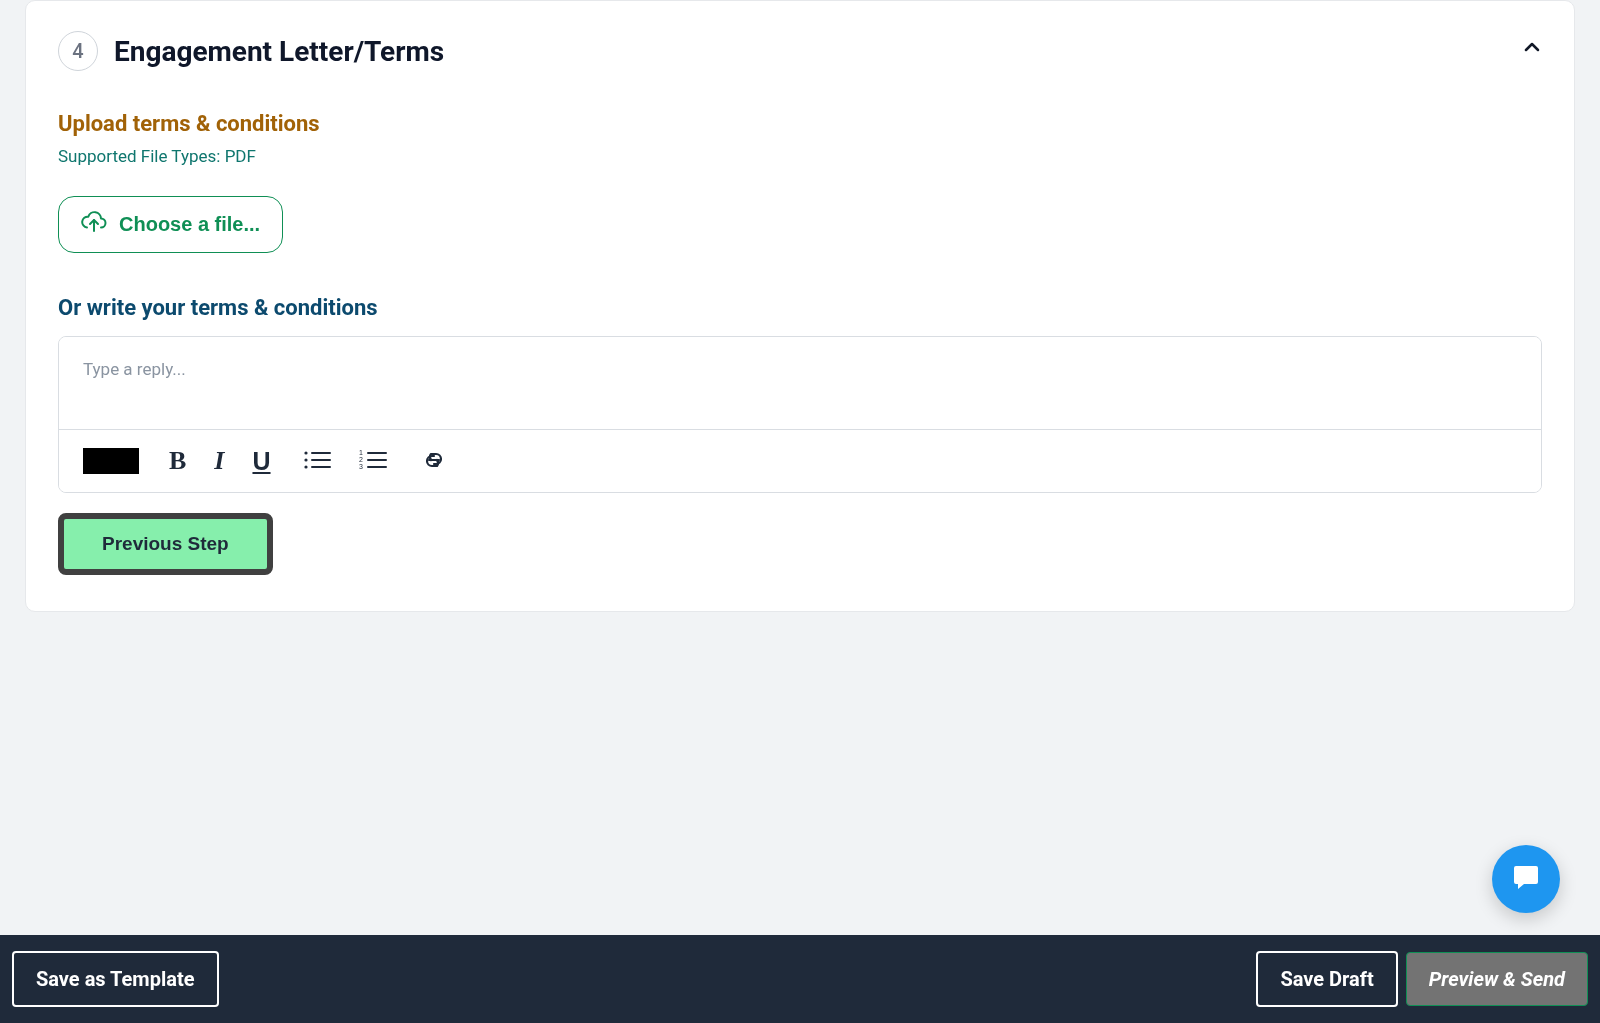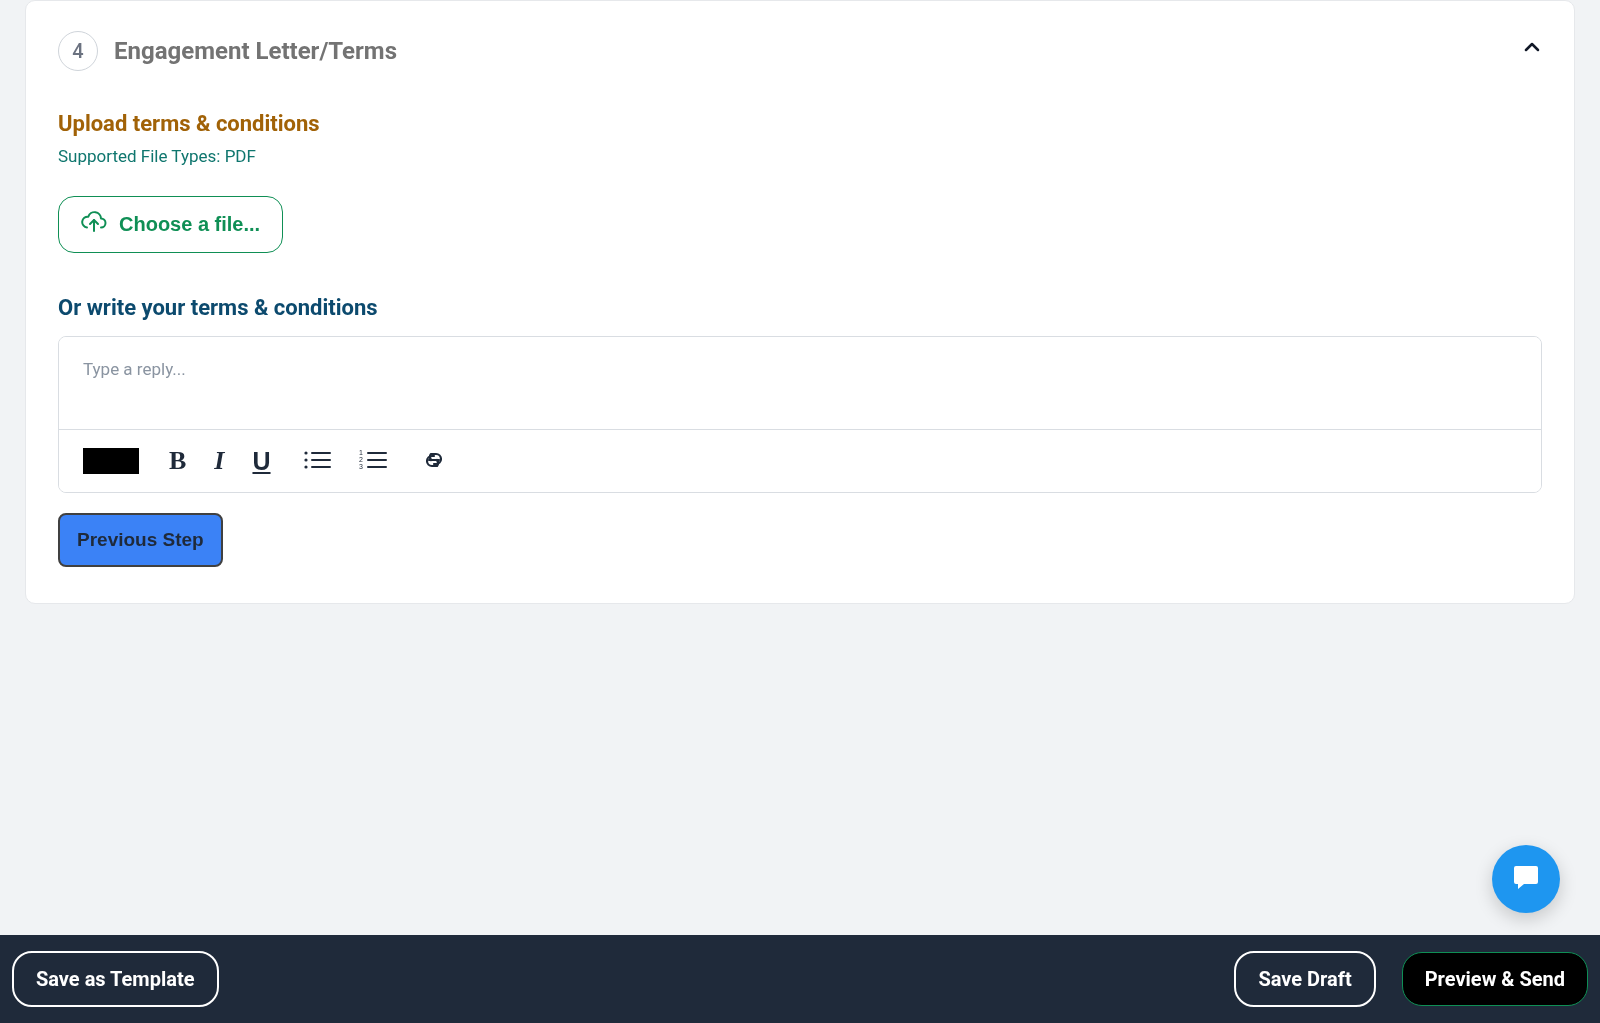"Engagement Letter/Terms" .section-title { color: #737373 -> #0f172a; font-size: 24px -> 28px }
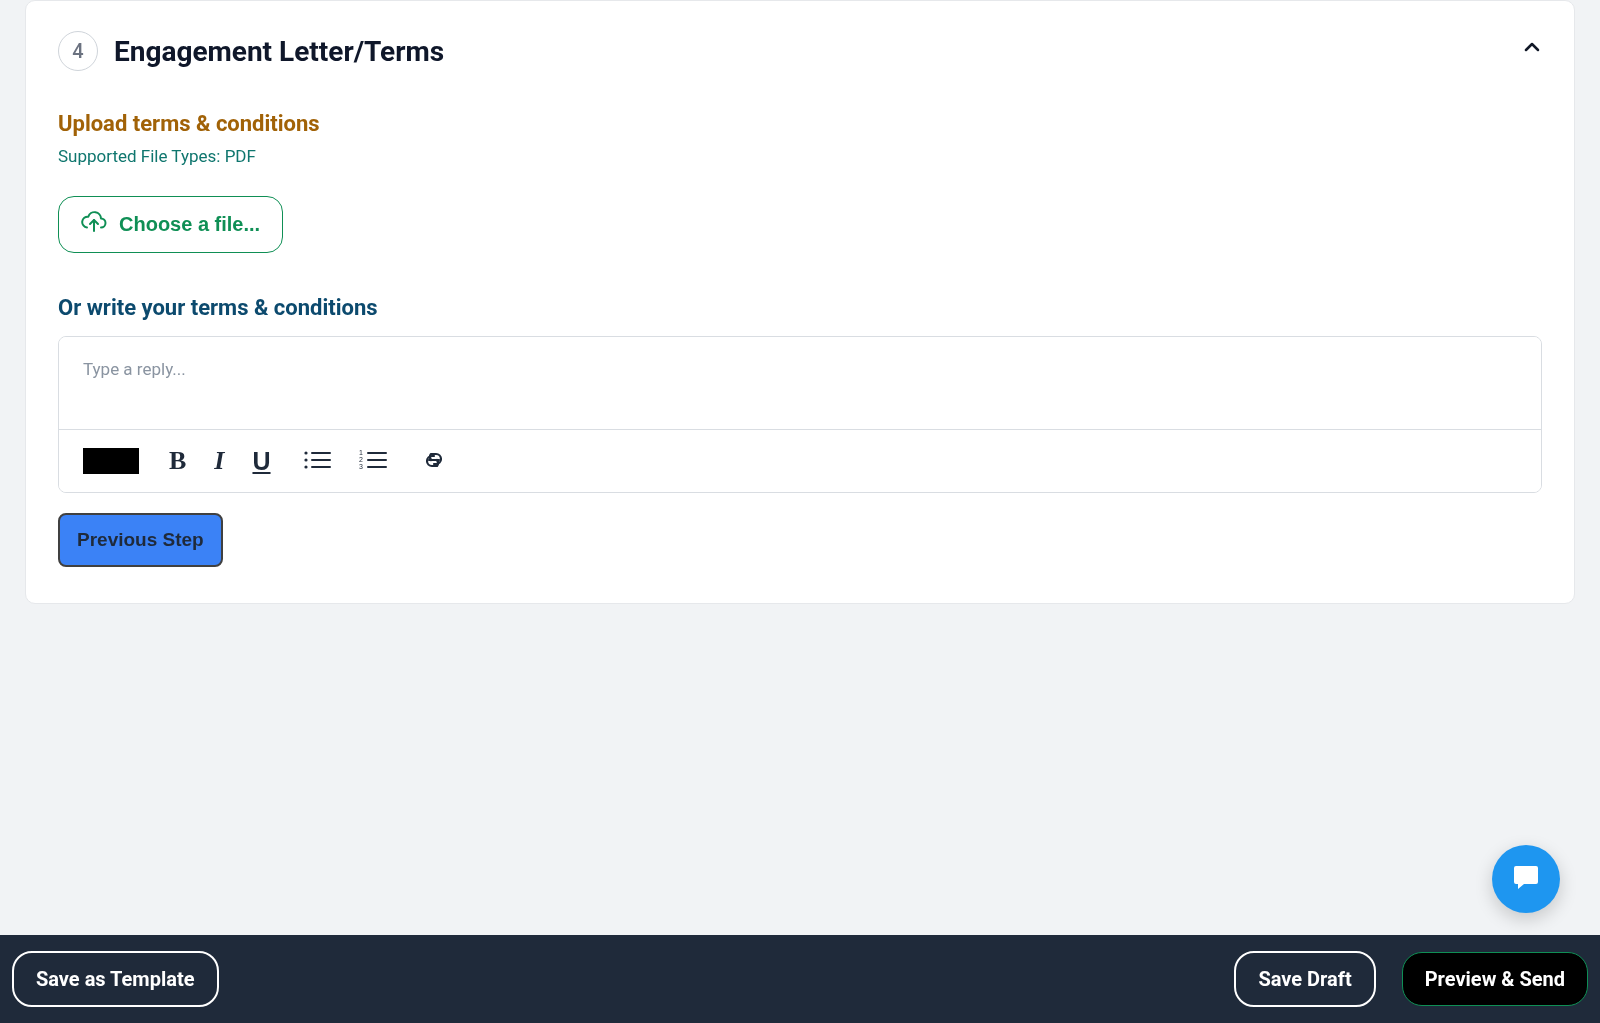"Previous Step" .prev-step-btn { background: #3b82f6 -> #86efac; border: 2px solid #404040 -> 6px solid #404040; padding: 14px 17px -> 14px 38px }
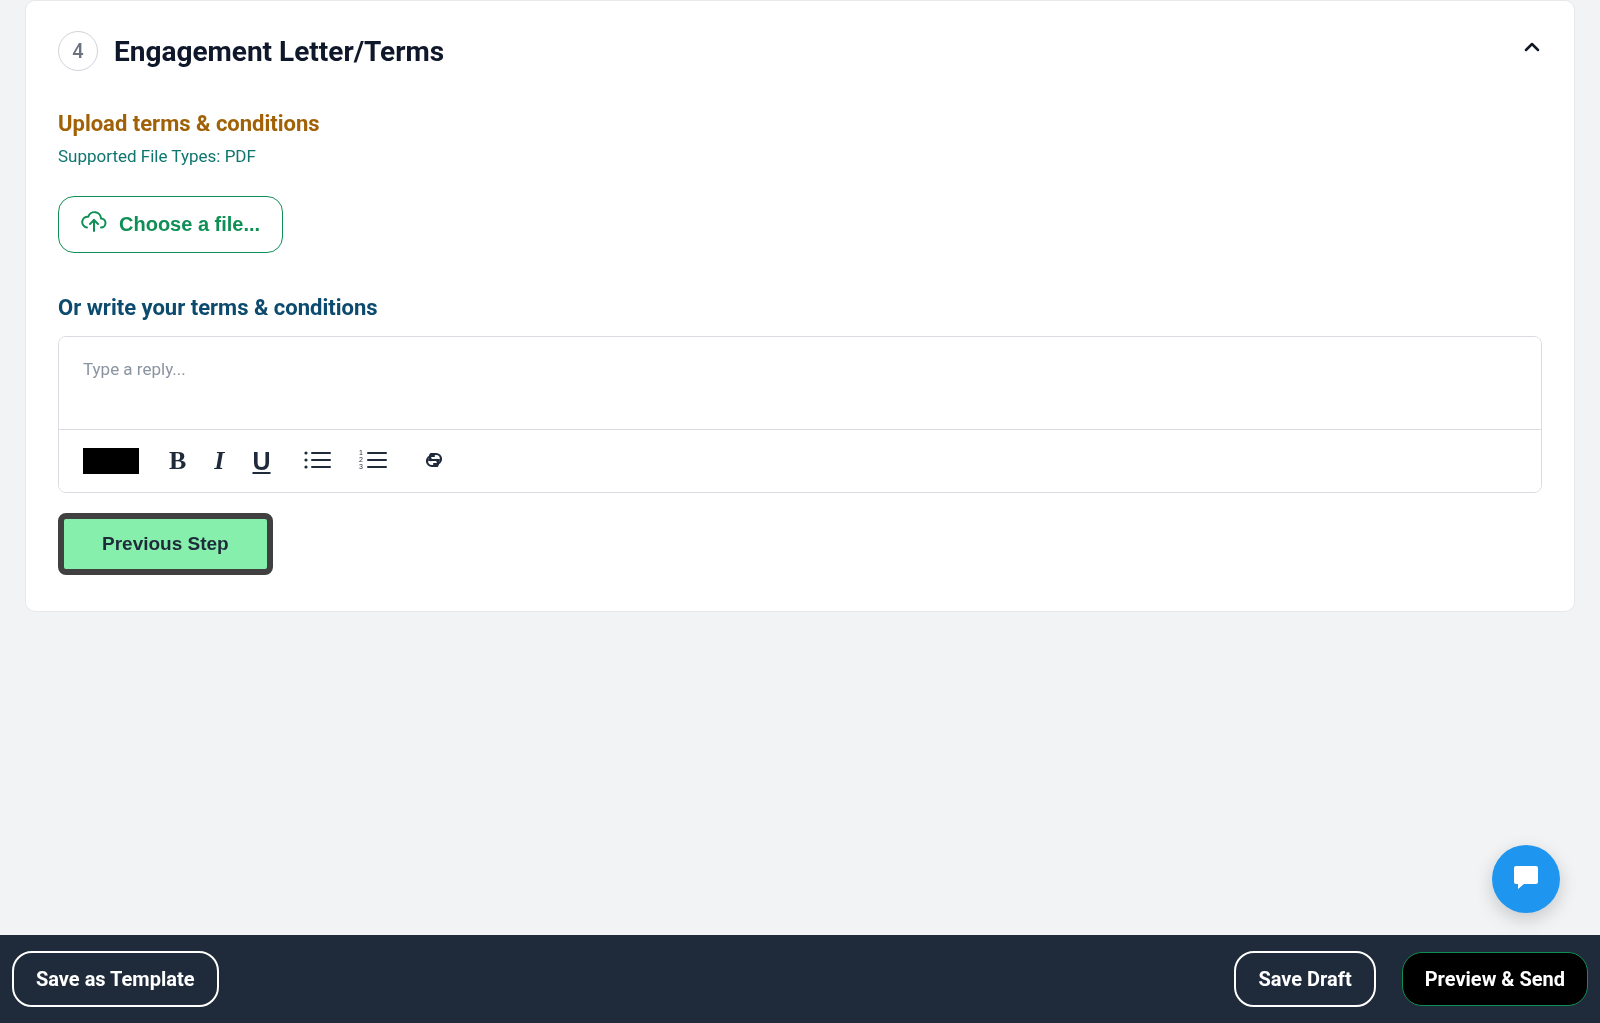"Save as Template" .btn { border-radius: 20px -> 4px }
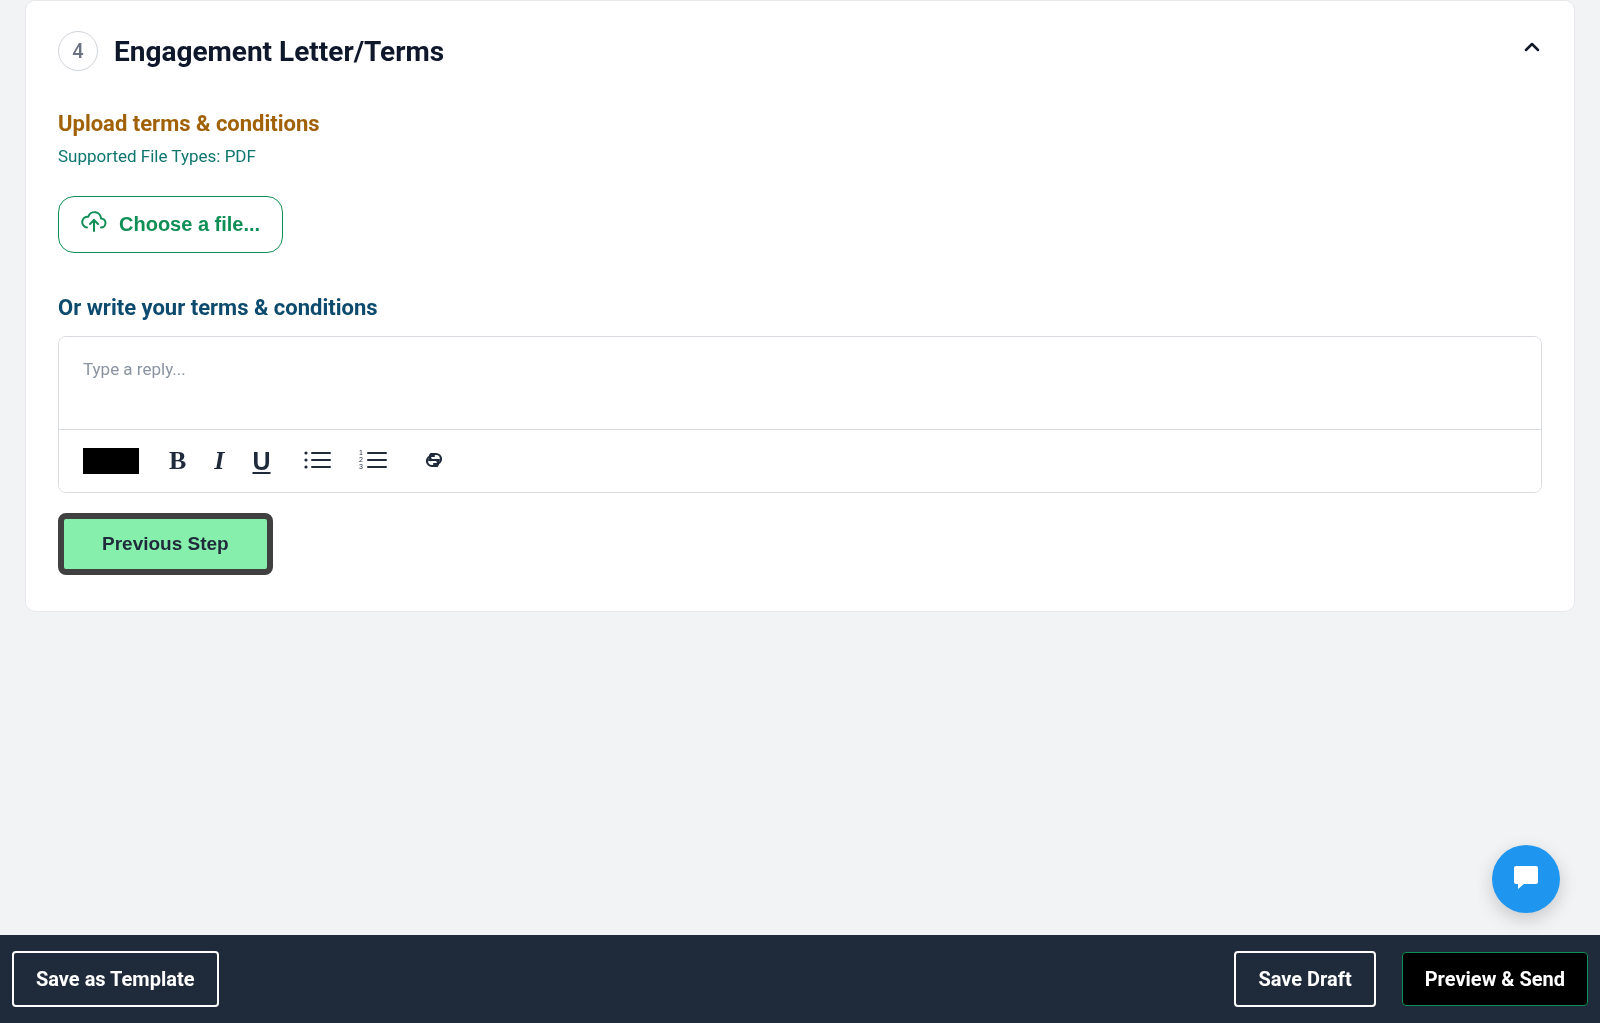"Save Draft" .right-buttons { gap: 26px -> 8px }
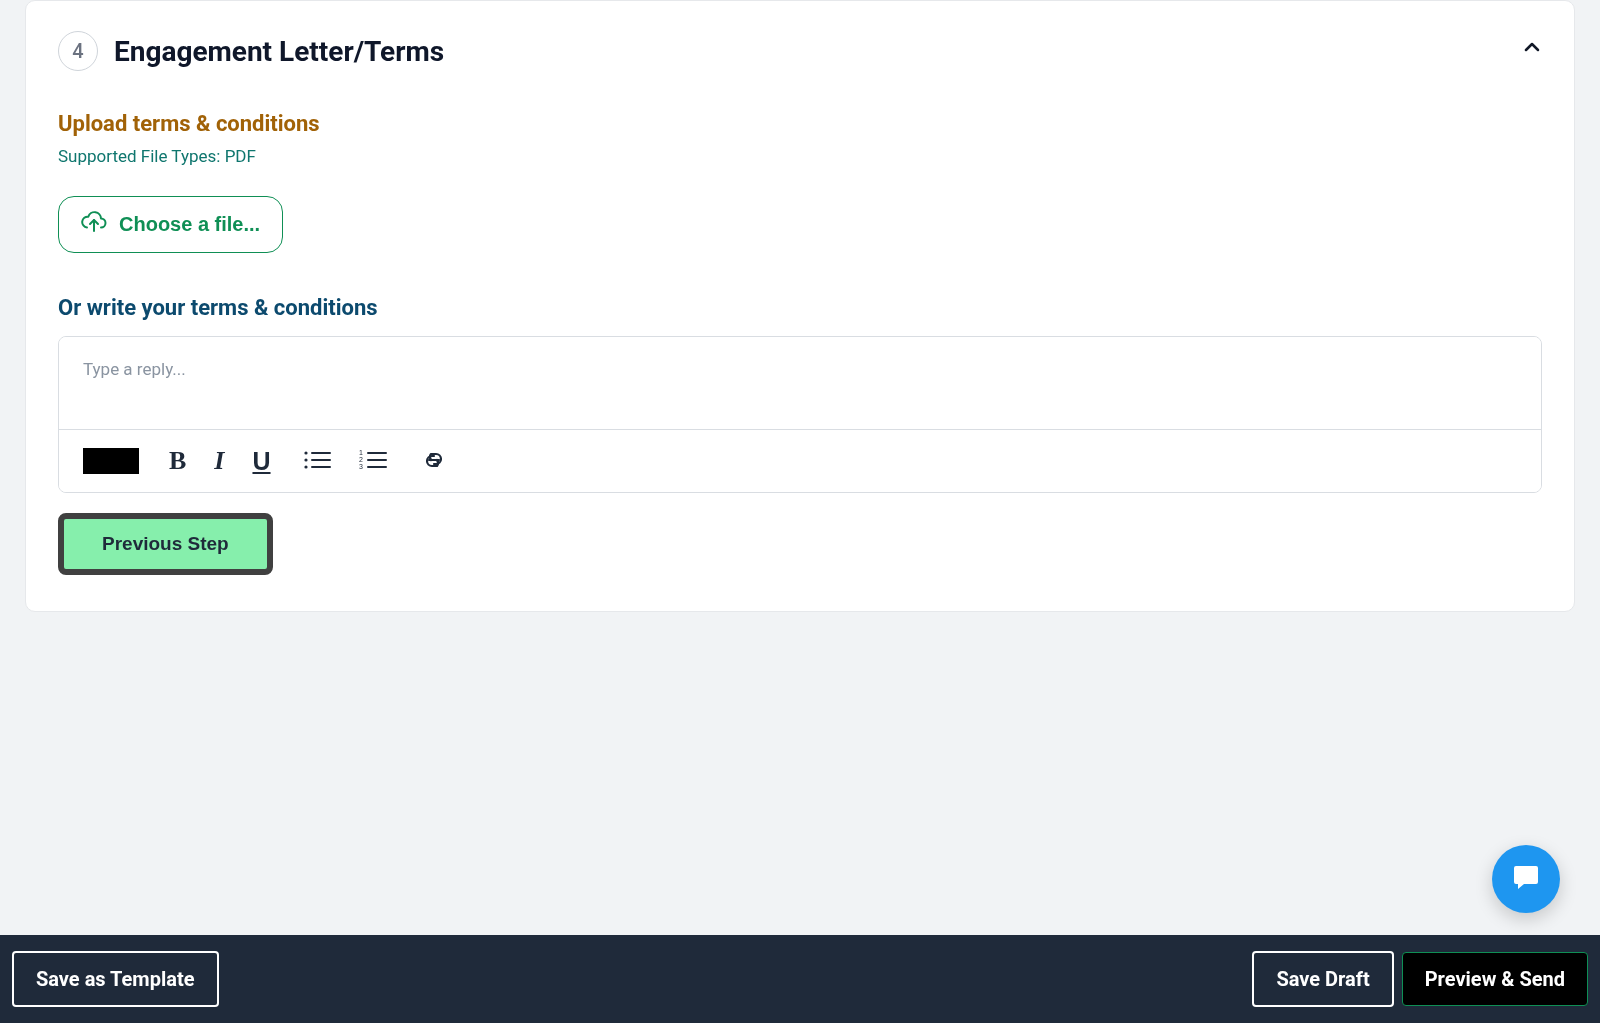"Preview & Send" .btn-primary { background: #000000 -> #737373; font-style: none -> italic }
